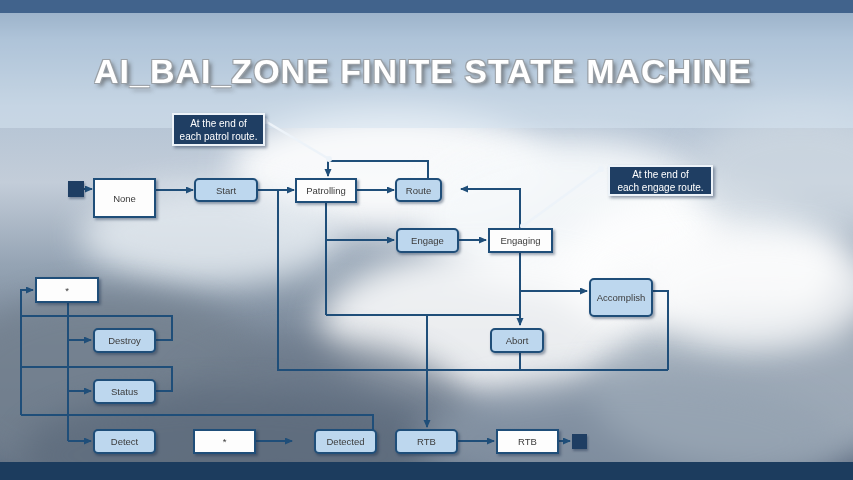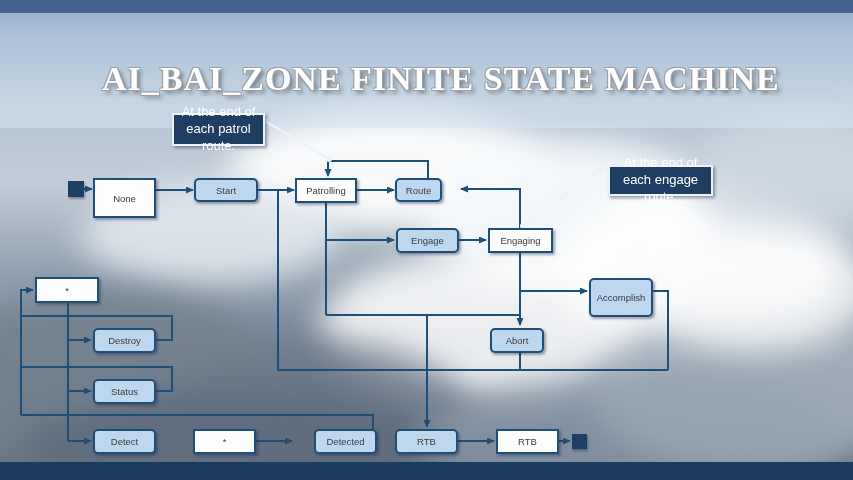"AI_BAI_ZONE FINITE STATE MACHINE" #page-title { font-family: Liberation Serif, serif -> none; margin: 12px -> 4px }
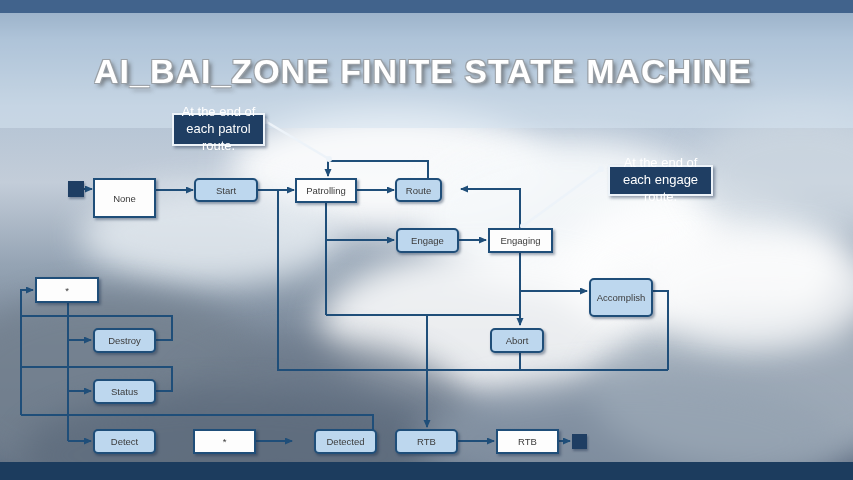"At the end of" .callout { font-size: 13px -> 10px }
